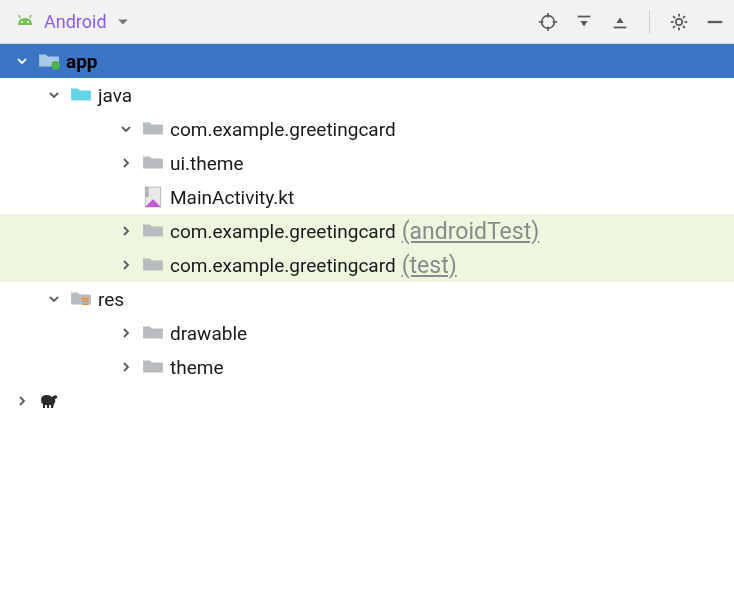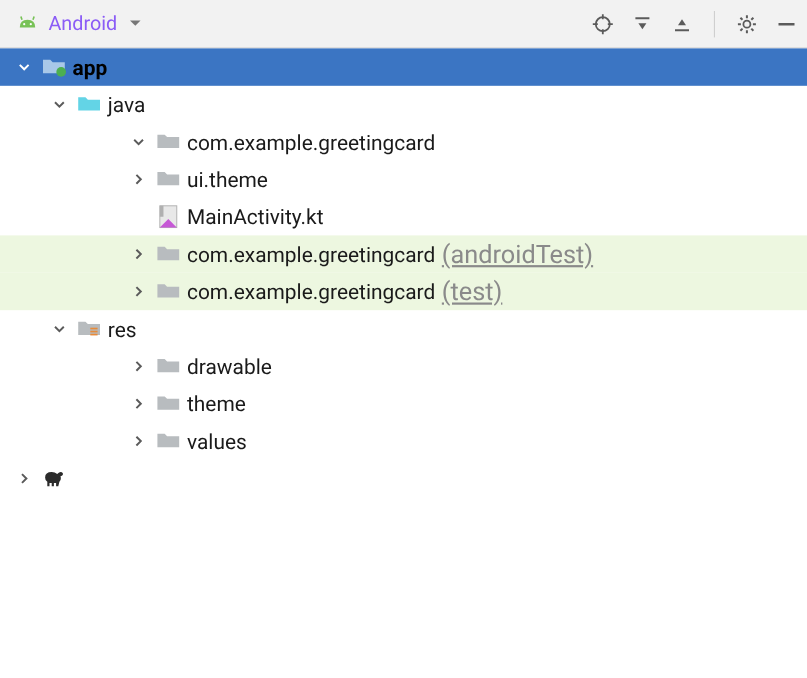"values" div.row { html: <div> <span> <svg> <use></use> </svg> </span> <span> <svg> <use></use> </svg> </span> <span>values</span> </div> -> none }
